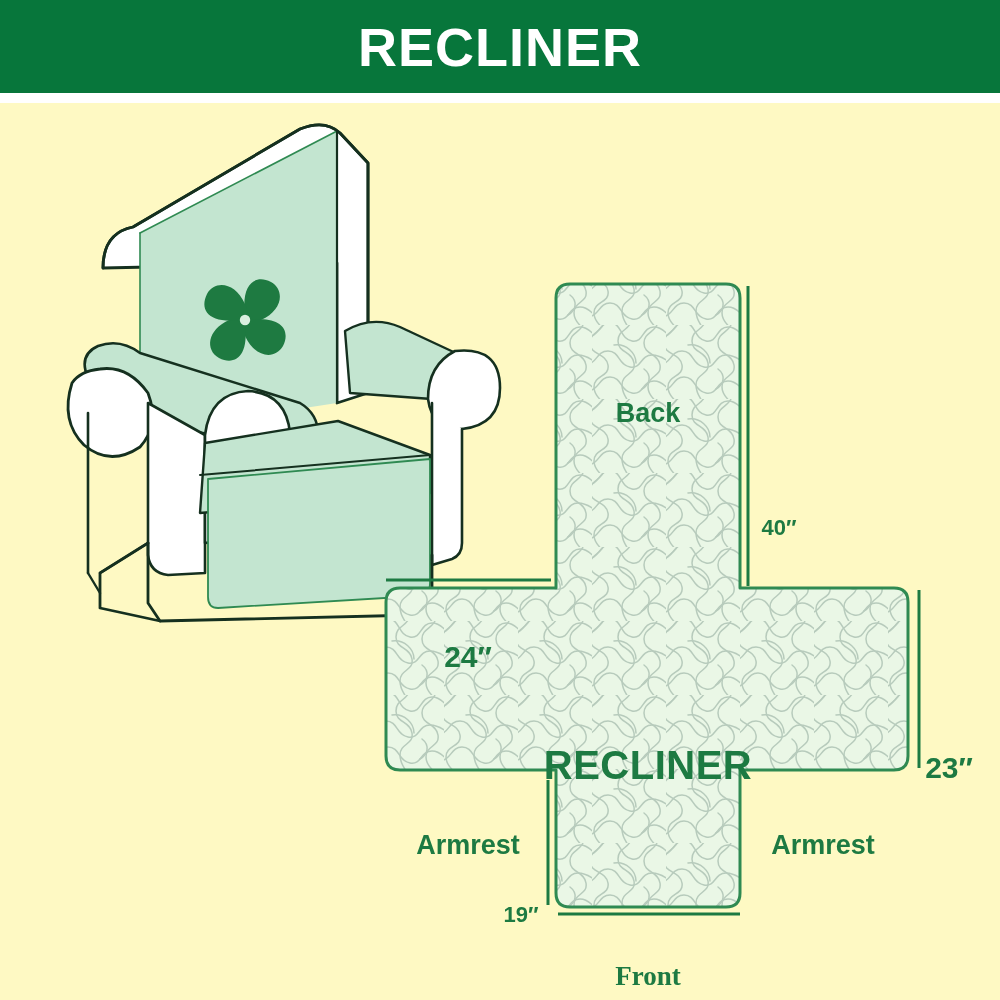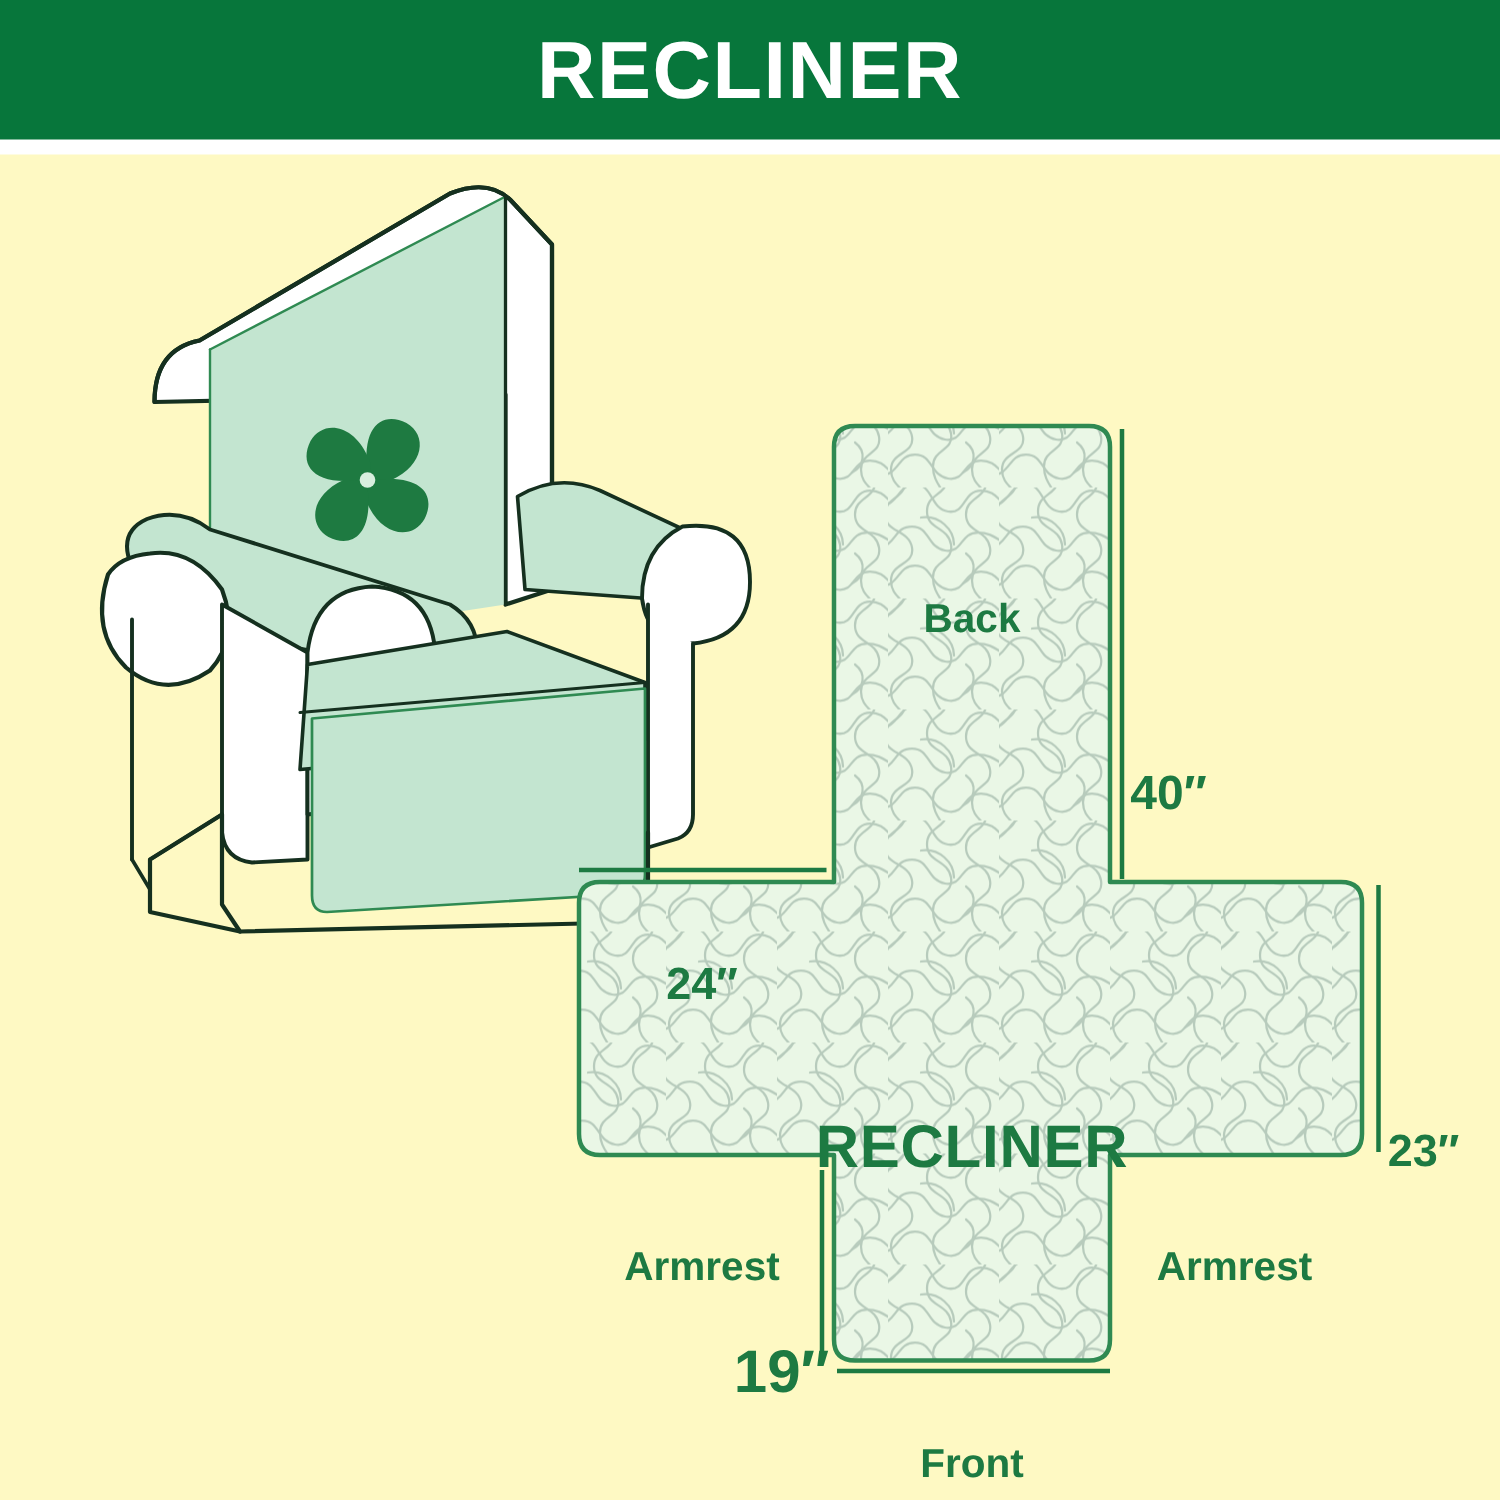"40″" #dim-40 { font-size: 32px -> 22px }
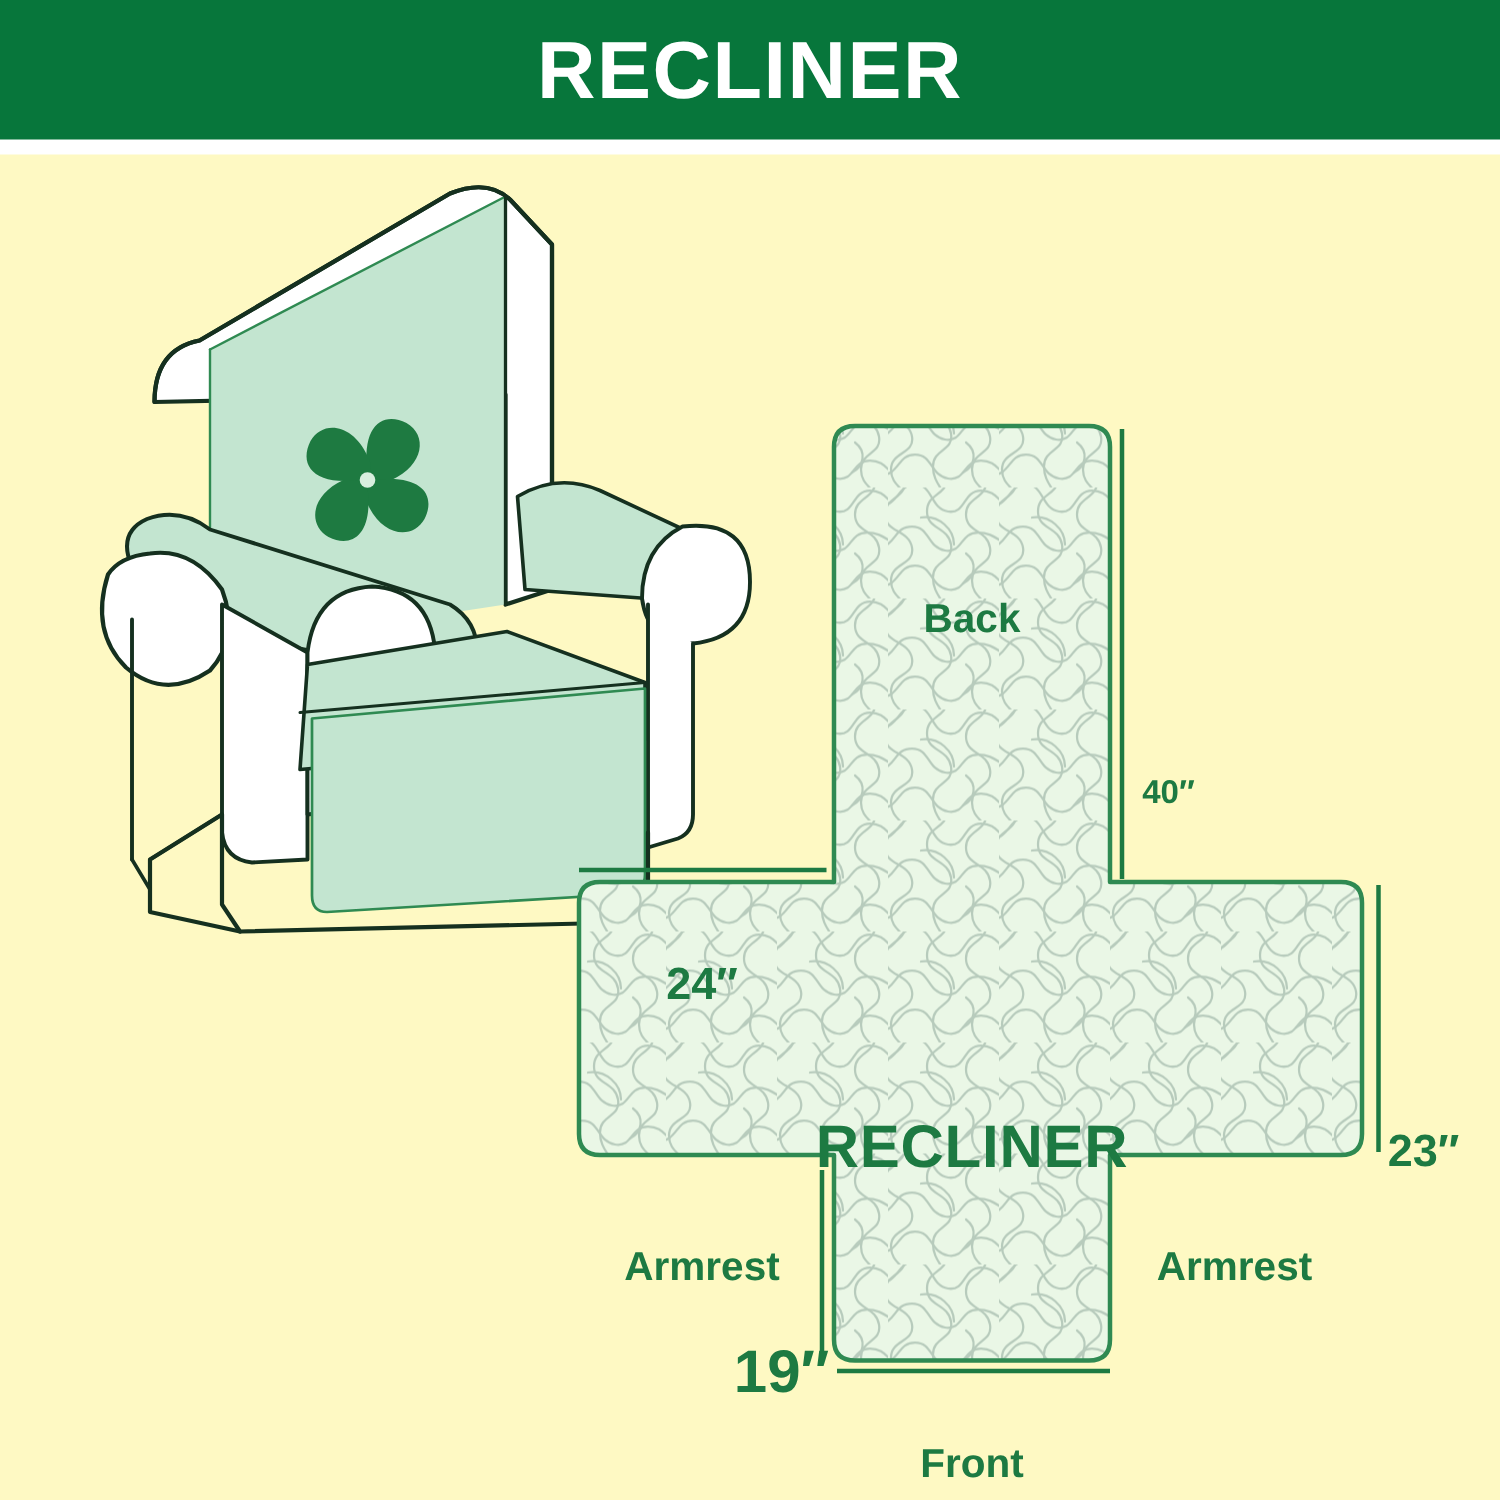"19″" #dim-19 { font-size: 40px -> 22px }
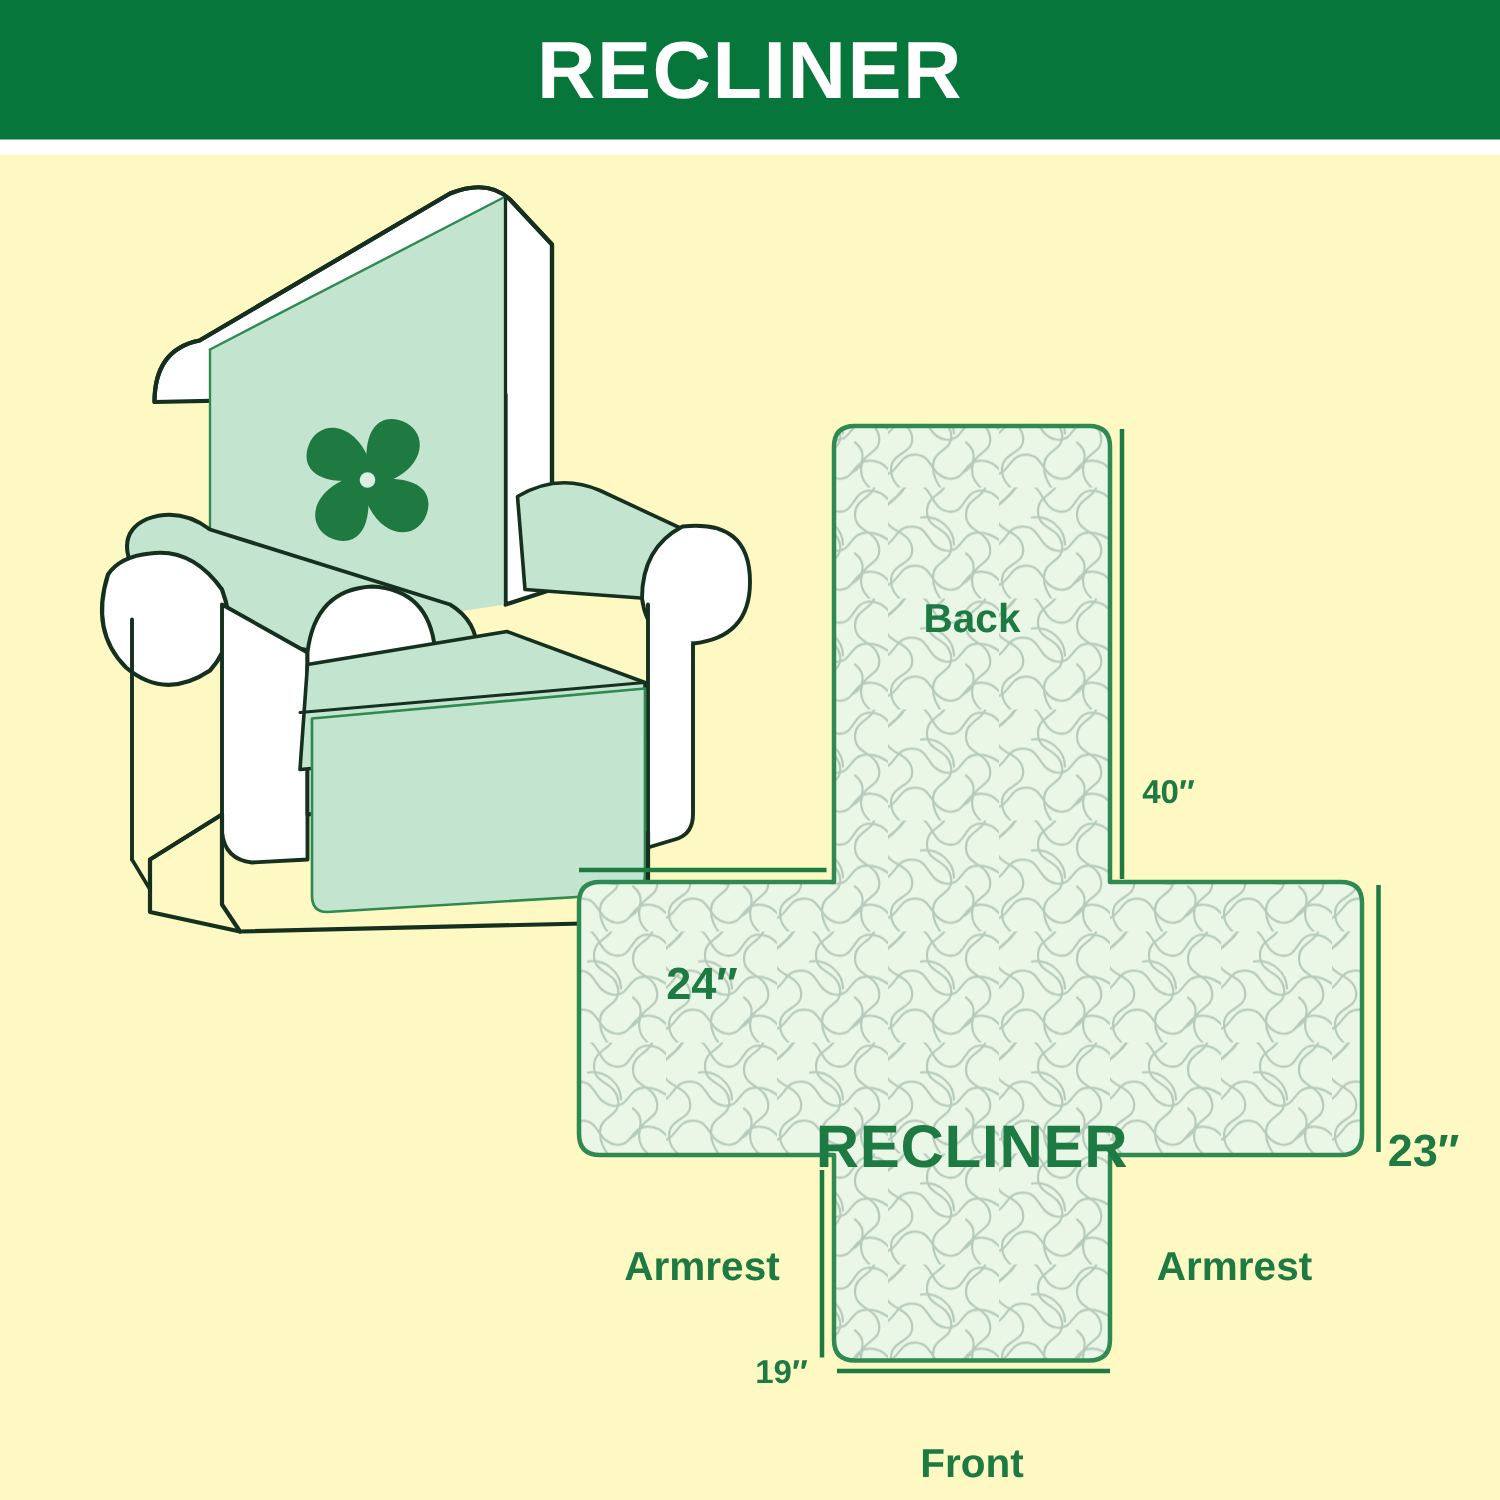"Front" #label-front { font-family: none -> Liberation Serif, serif }
